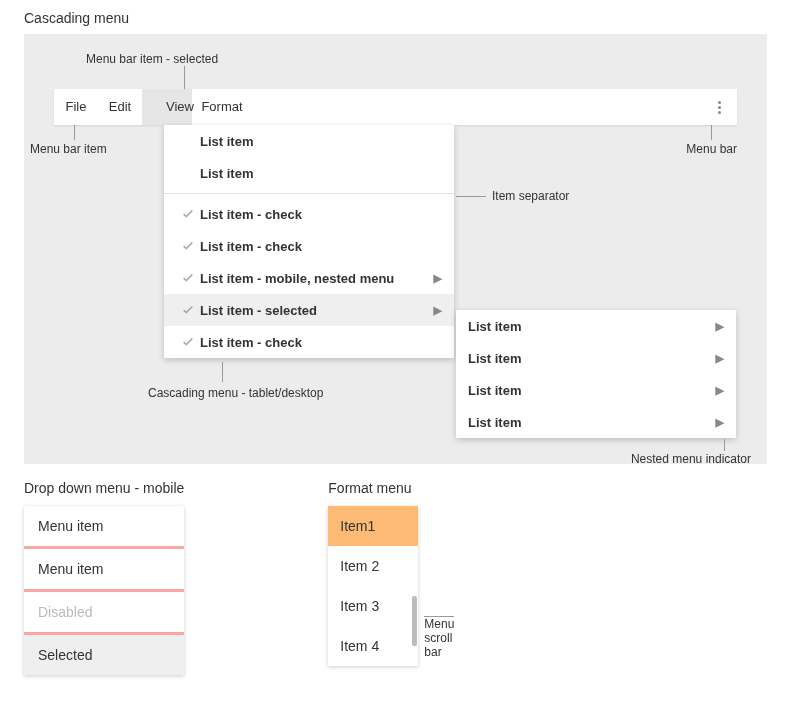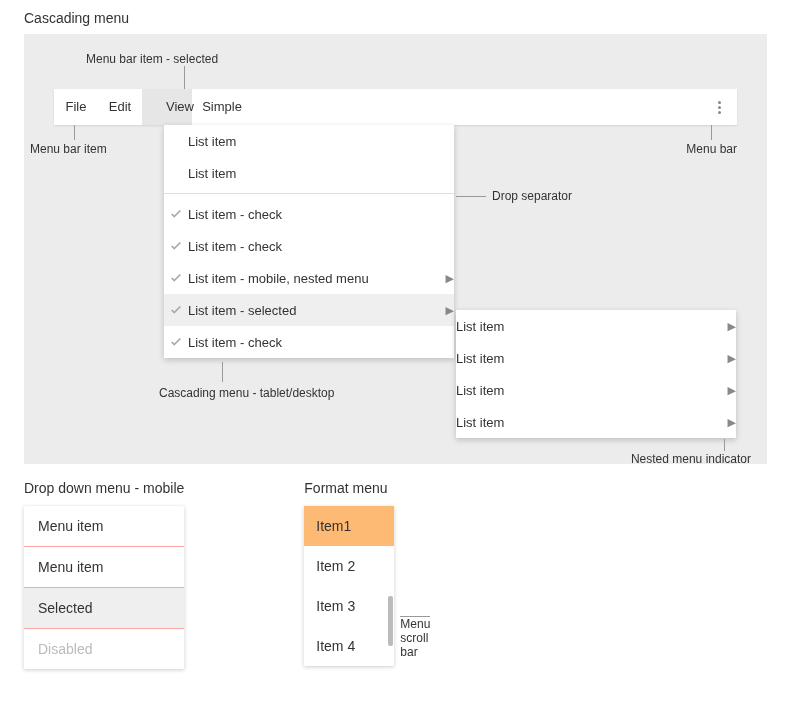"Simple" div.menubar-item { text: Simple -> Format }
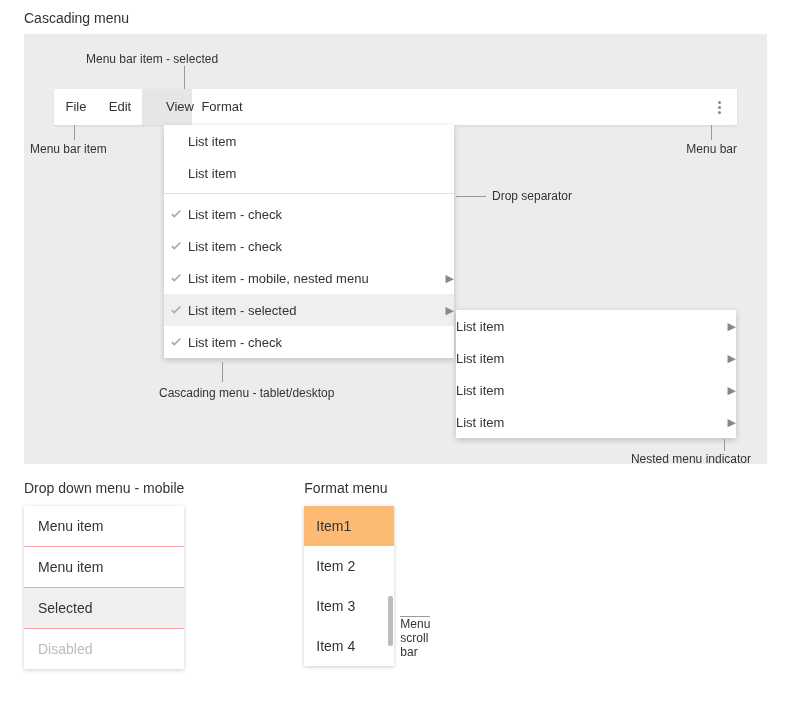"List item" .menu-item { font-weight: none -> bold; padding: 0 0 -> 0 12px }
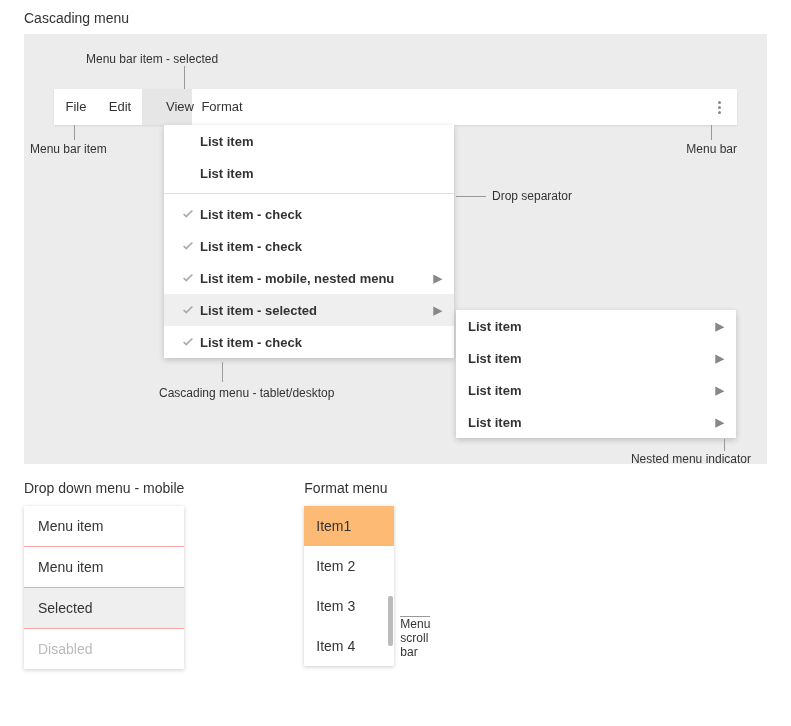"Drop separator" div.label { text: Drop -> Item }
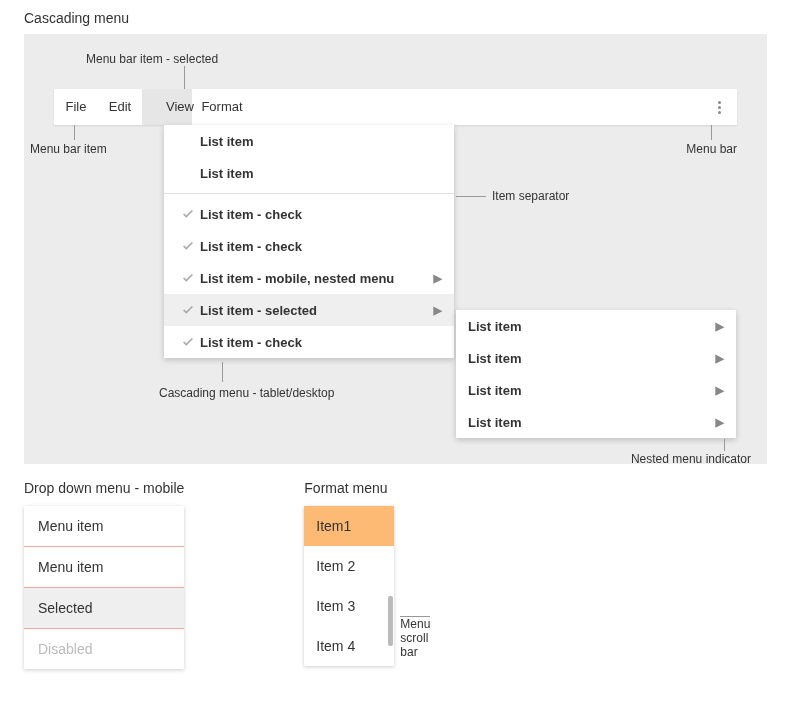"Cascading menu - tablet/desktop" div.label { left: 135px -> 124px }
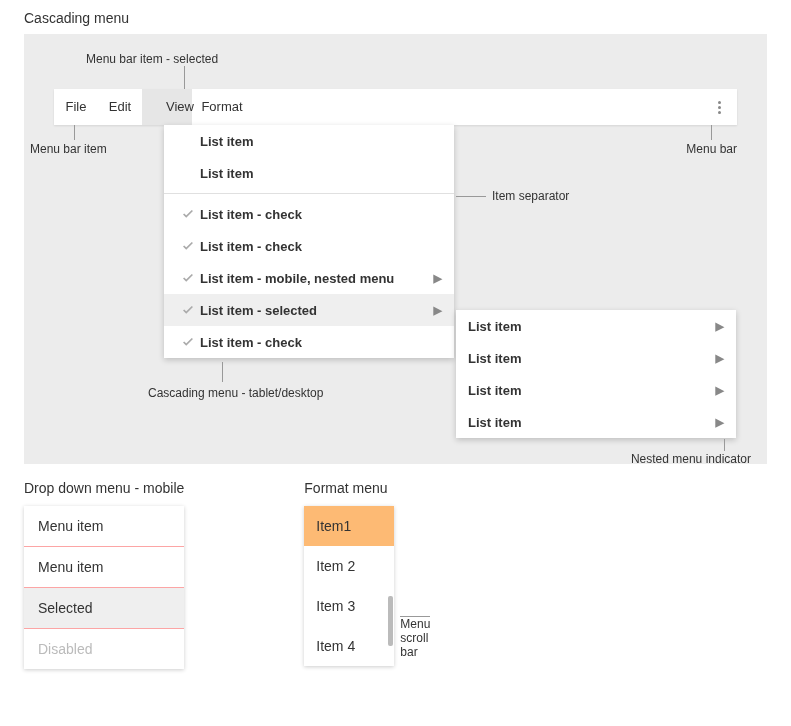"Drop down menu - mobile" .bottom-row { gap: 60px -> 84px }
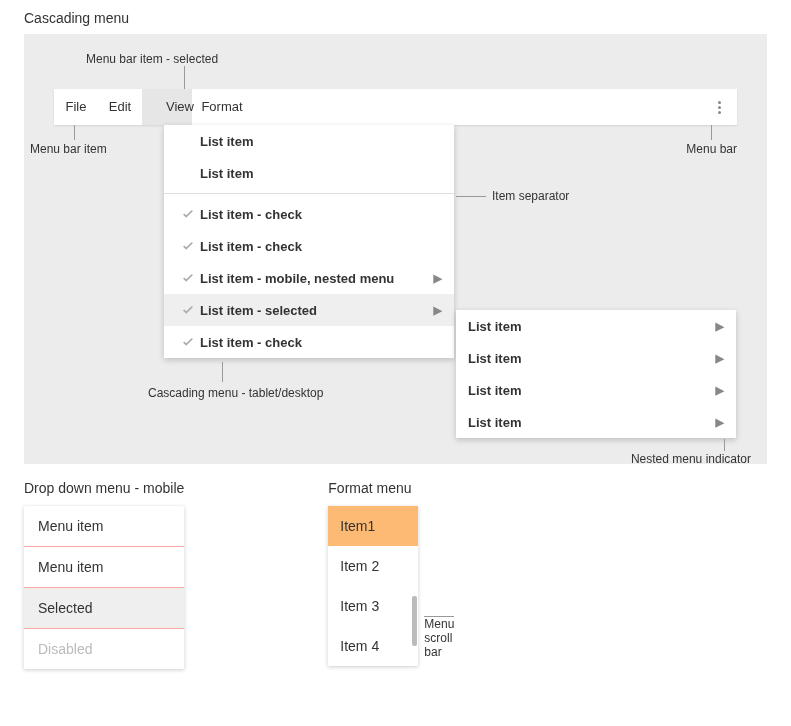"Menu item" .mobile-item { border-bottom: 1px solid #fca5a5 -> 3px solid #fca5a5 }
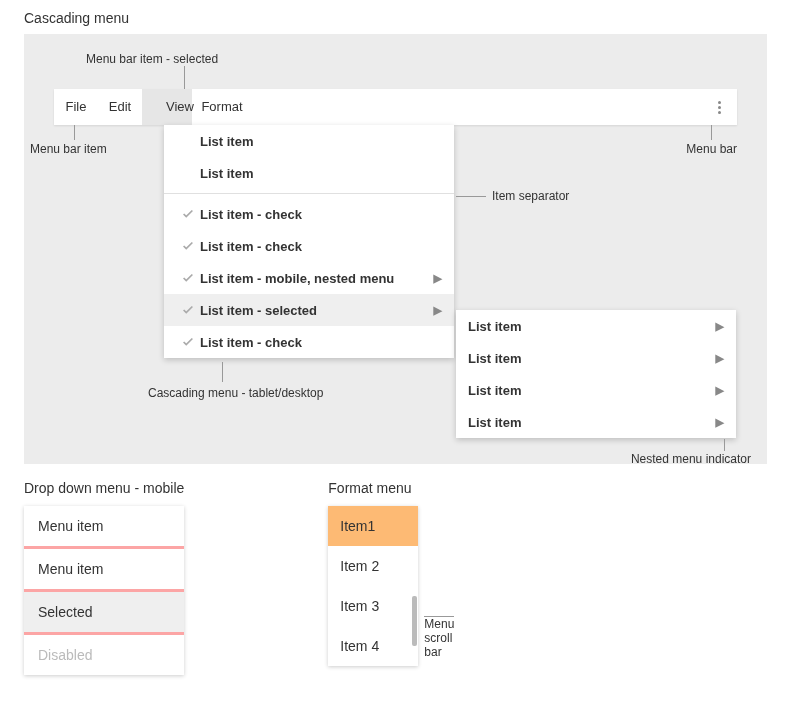"Selected" div.mobile-item { order: before "Disabled" -> after "Disabled" }
